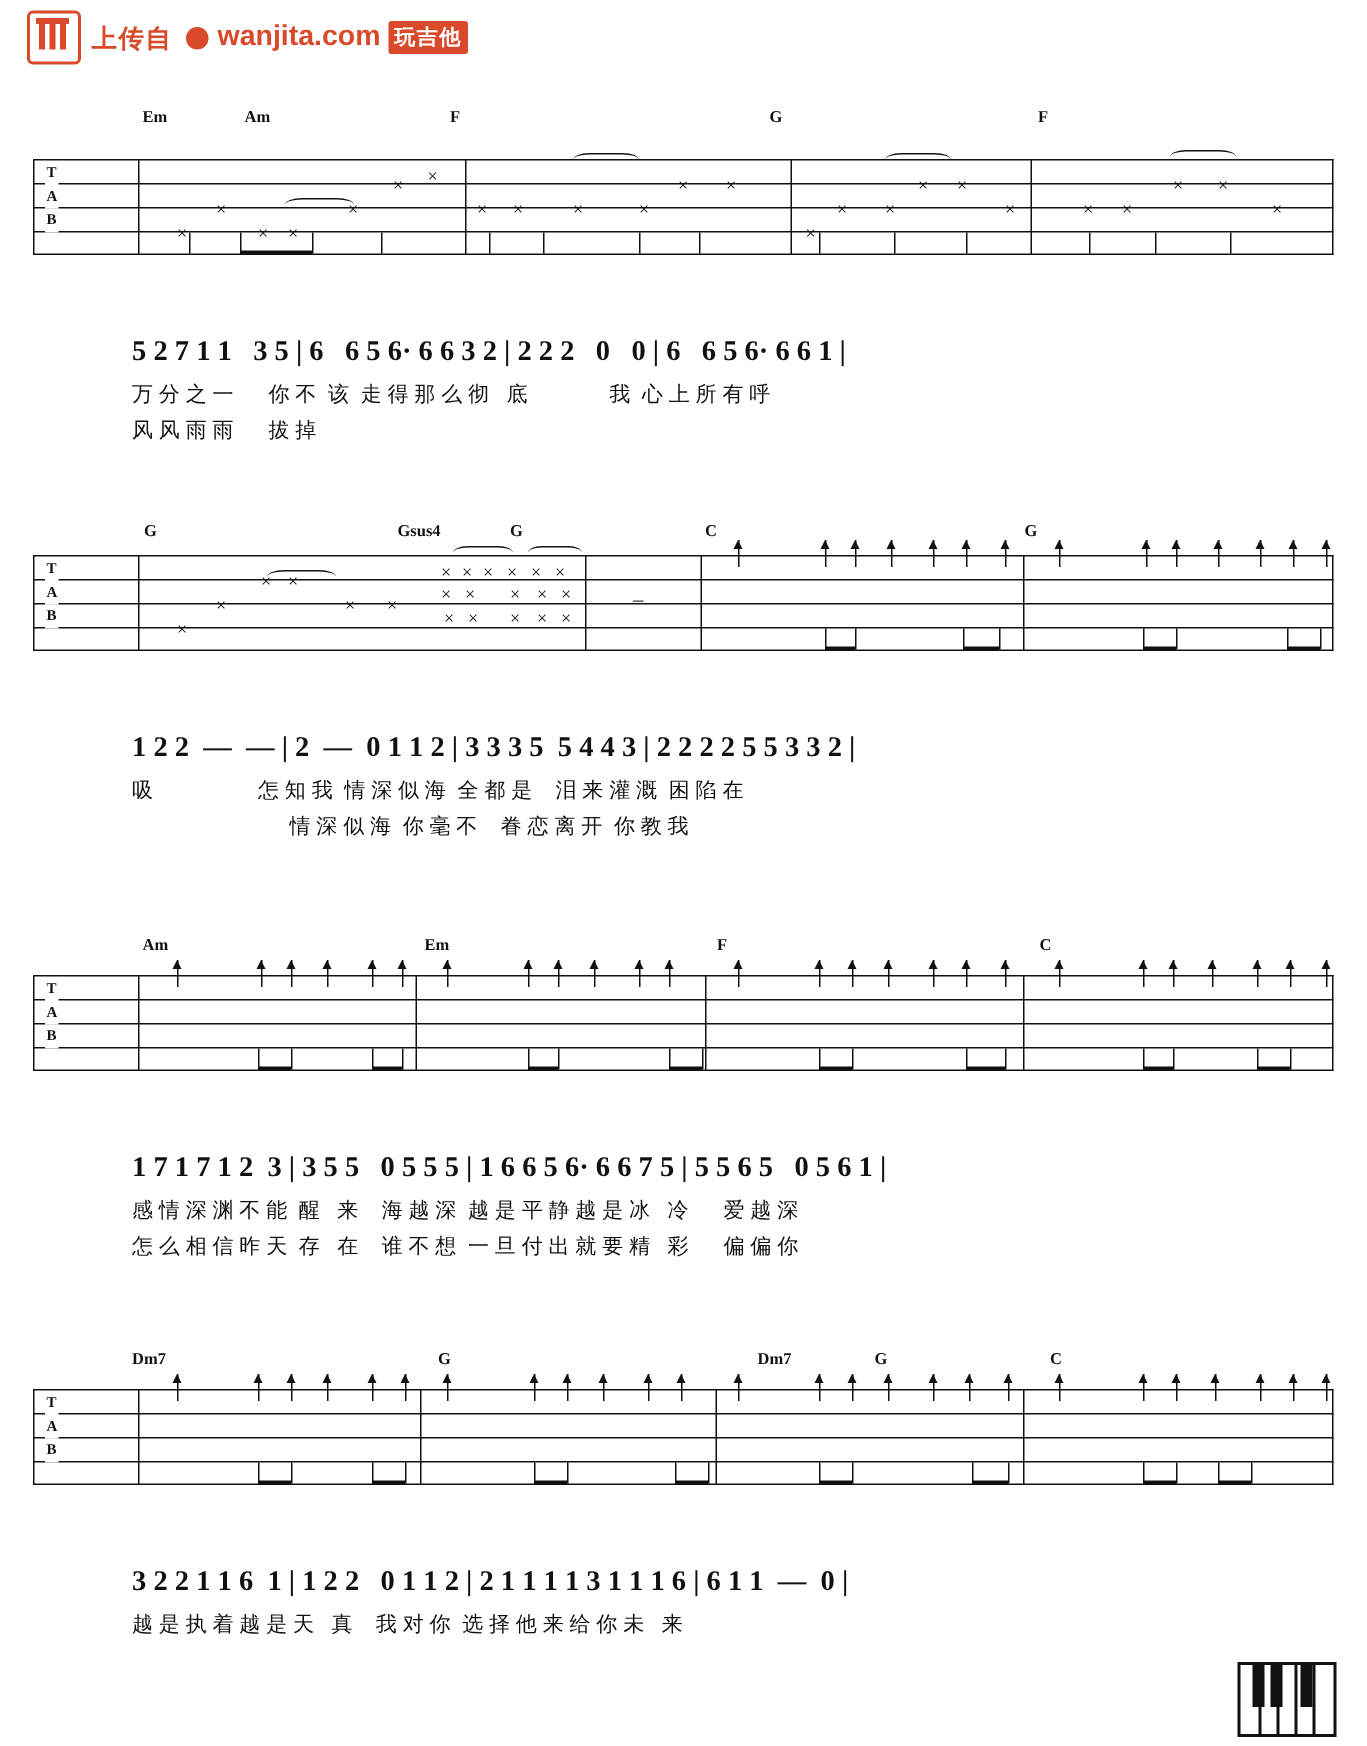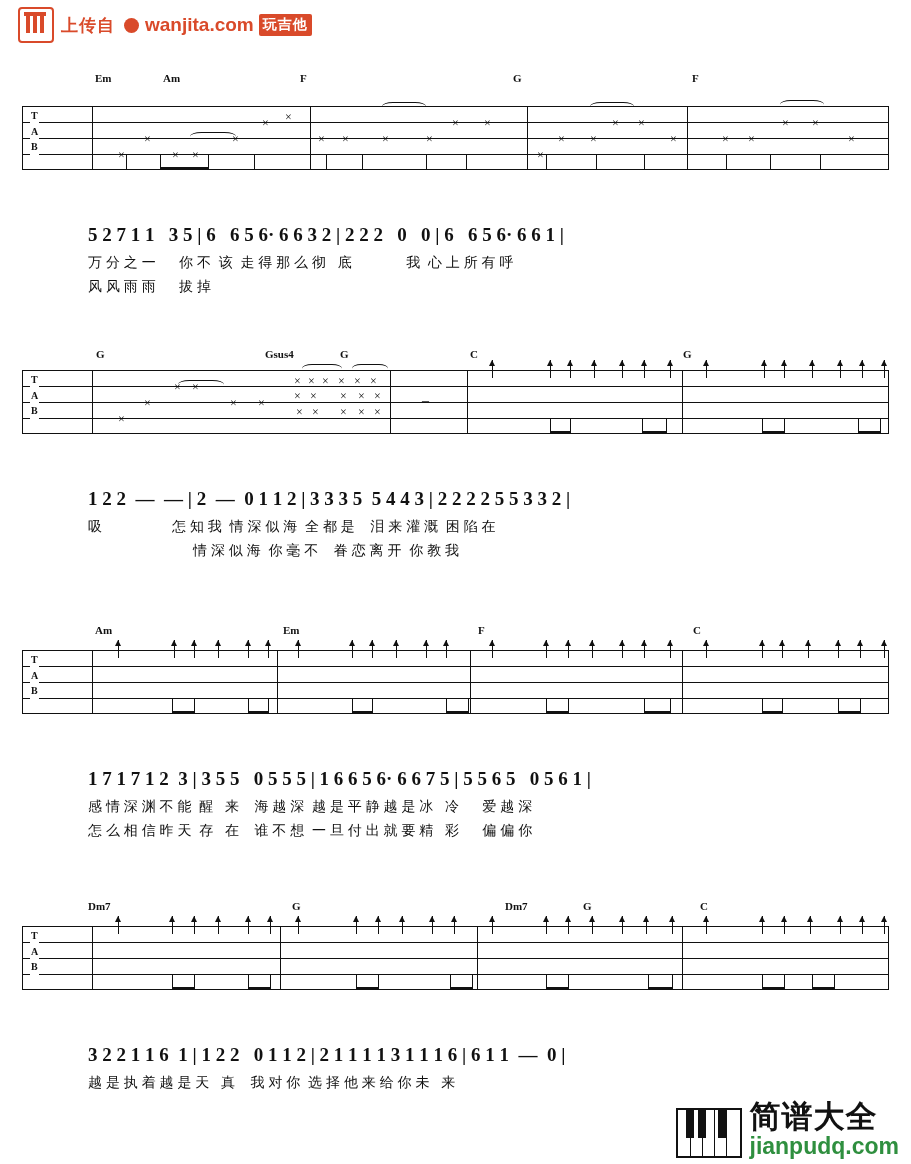"简谱大全" div.fttext { html: <div> <div>简谱大全</div> <div>jianpudq.com</div> </div> -> none }
